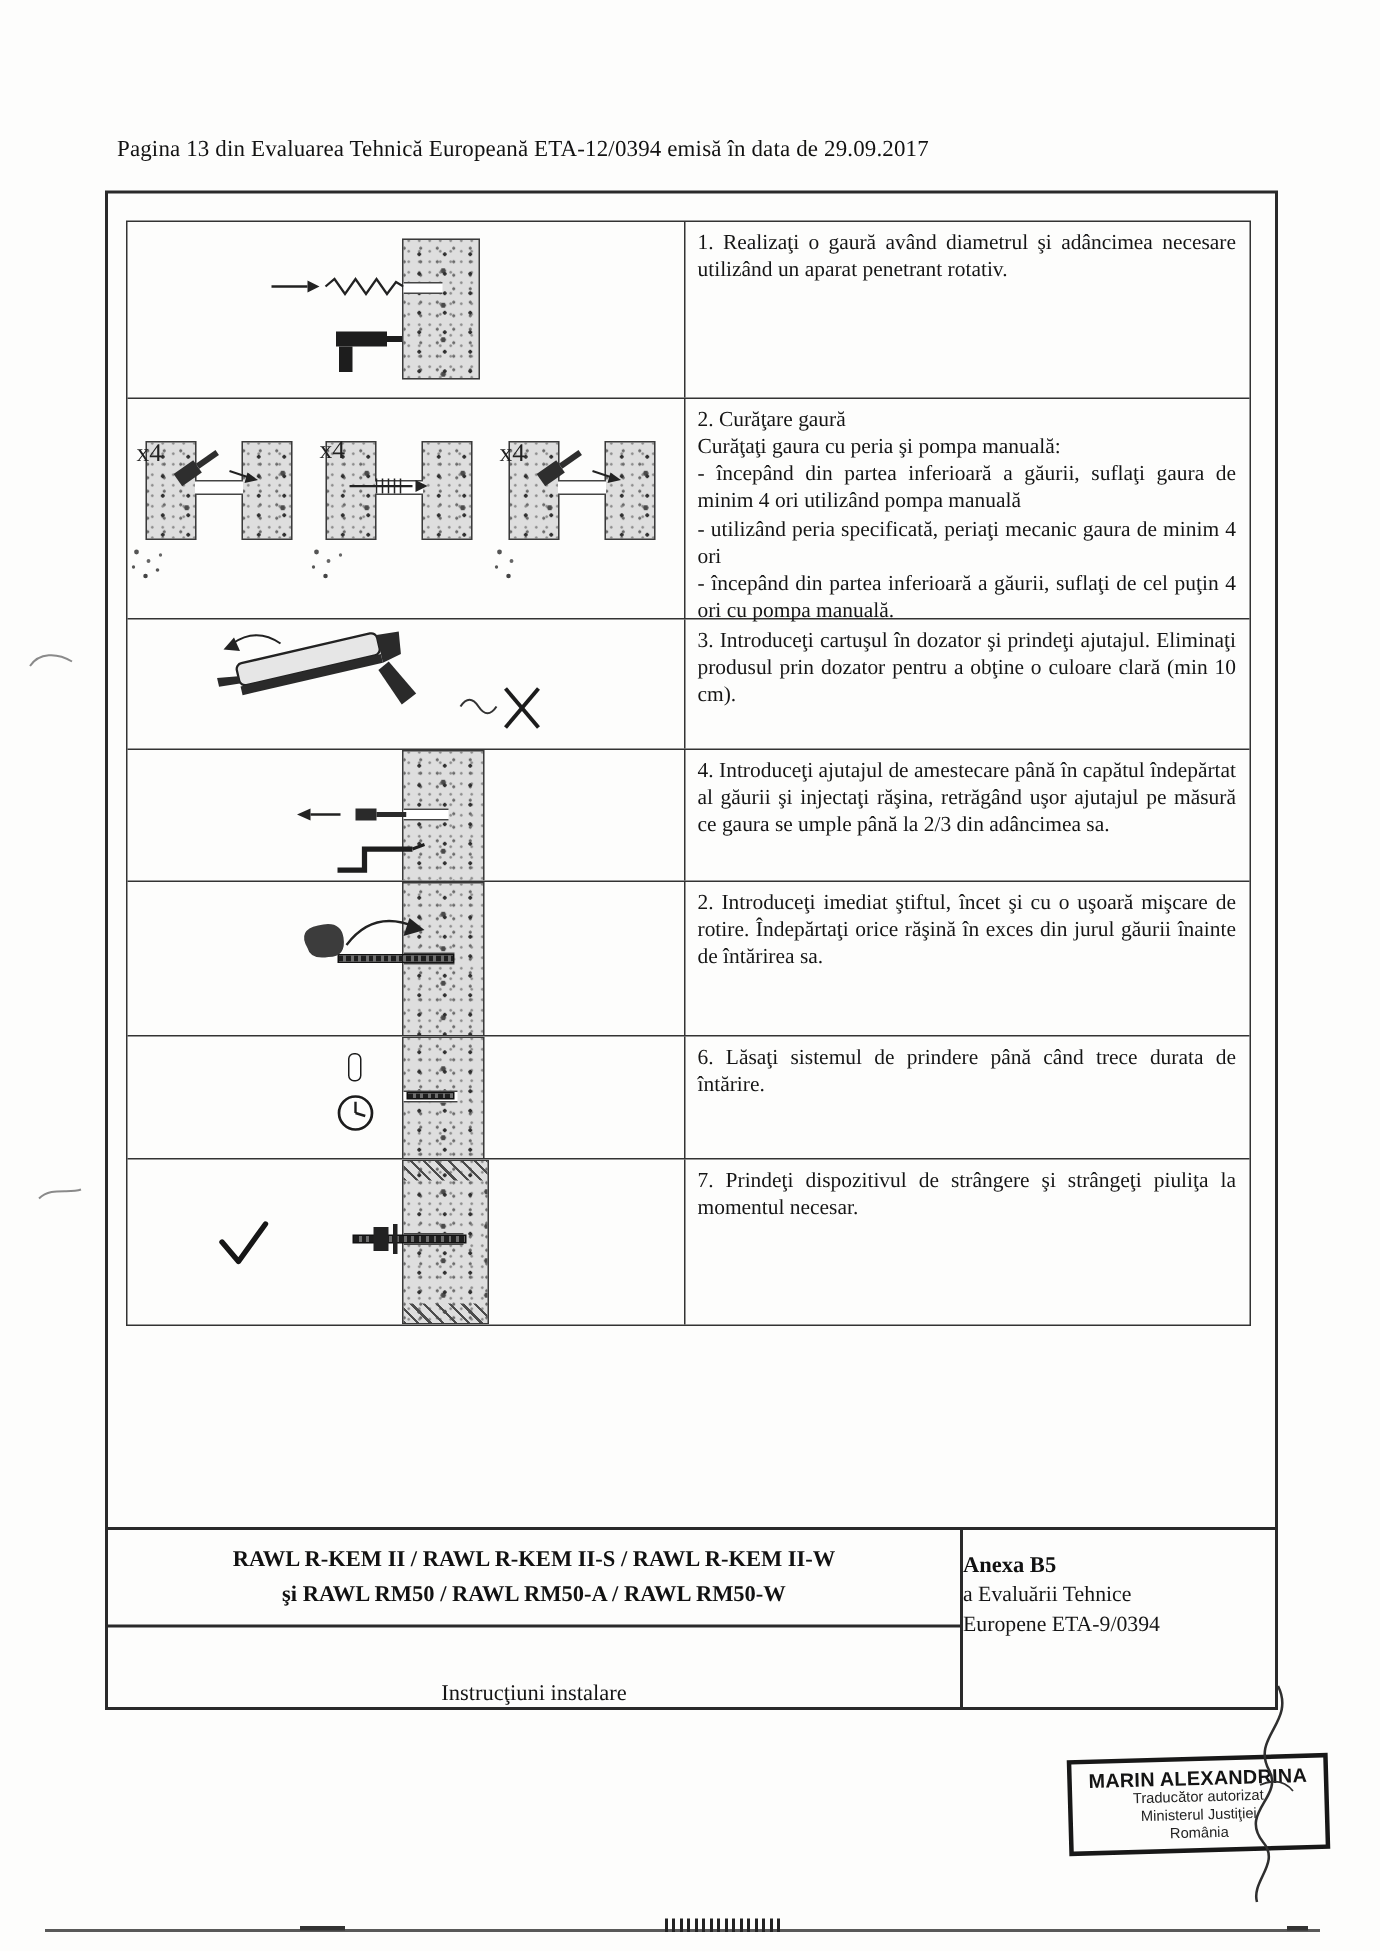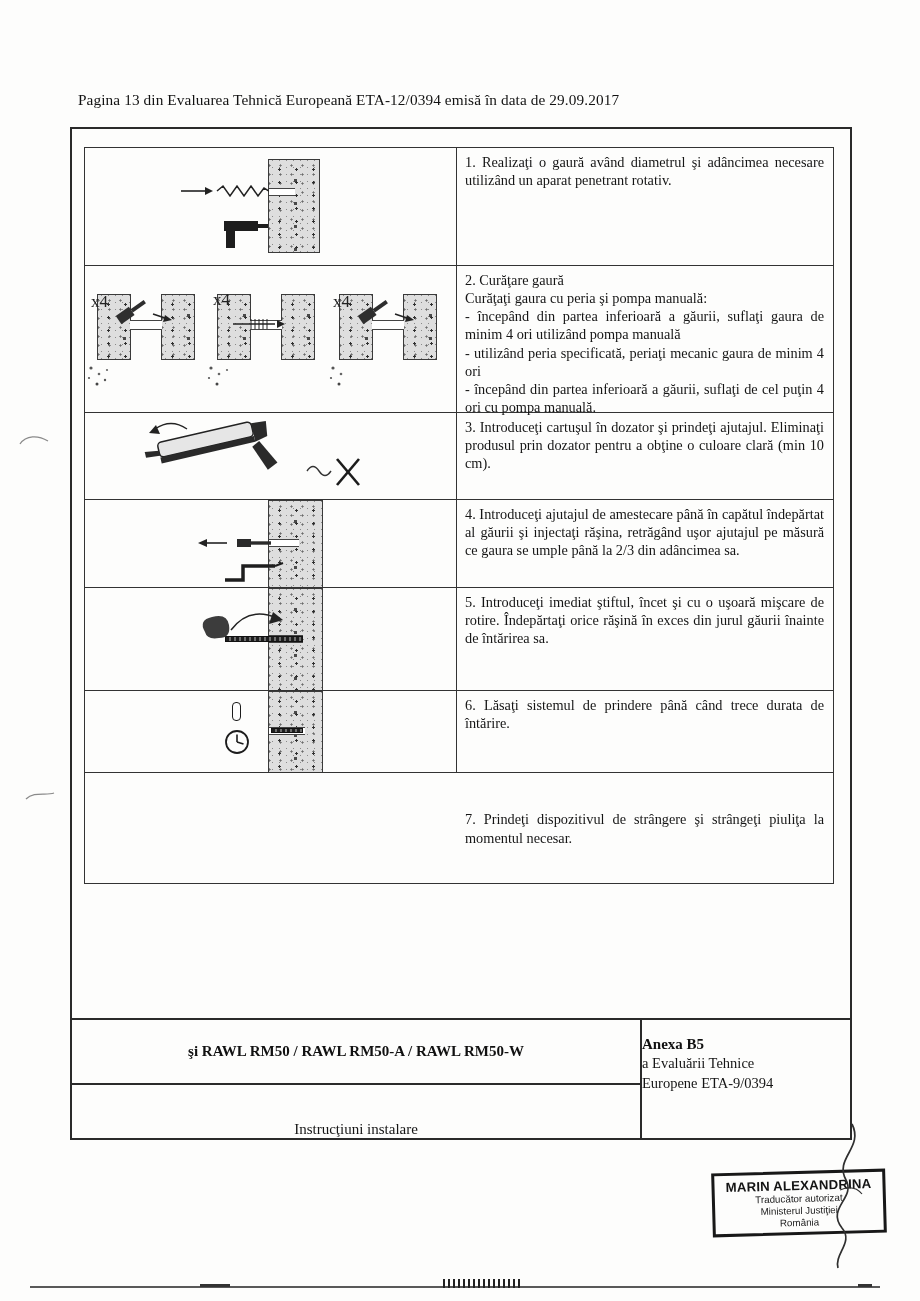"5. Introduceţi imediat ştiftul, încet" div.cell-text { text: 5 -> 2 }
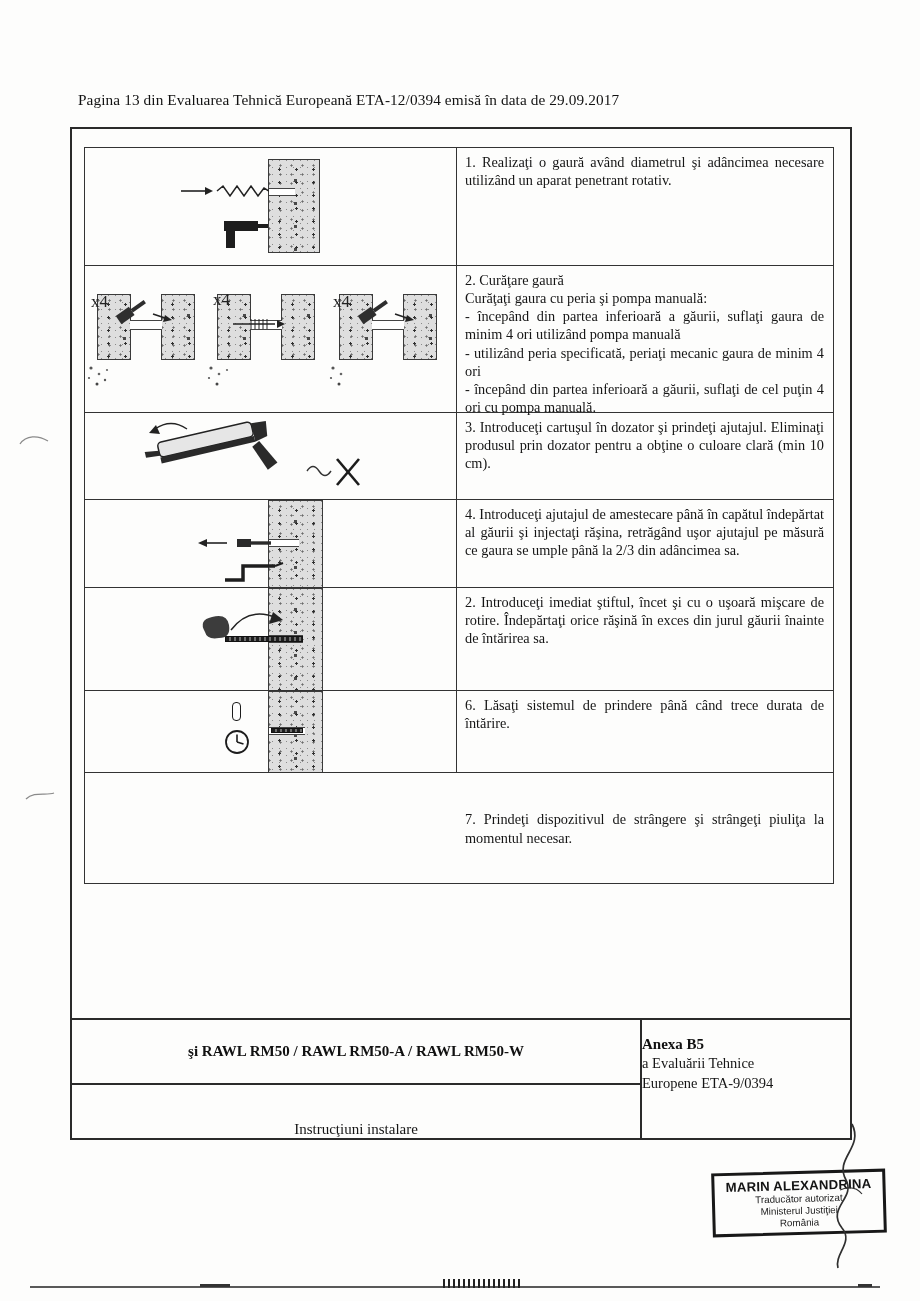"7. Prindeţi dispozitivul de strângere" .irow:last-child { align-items: center -> none }
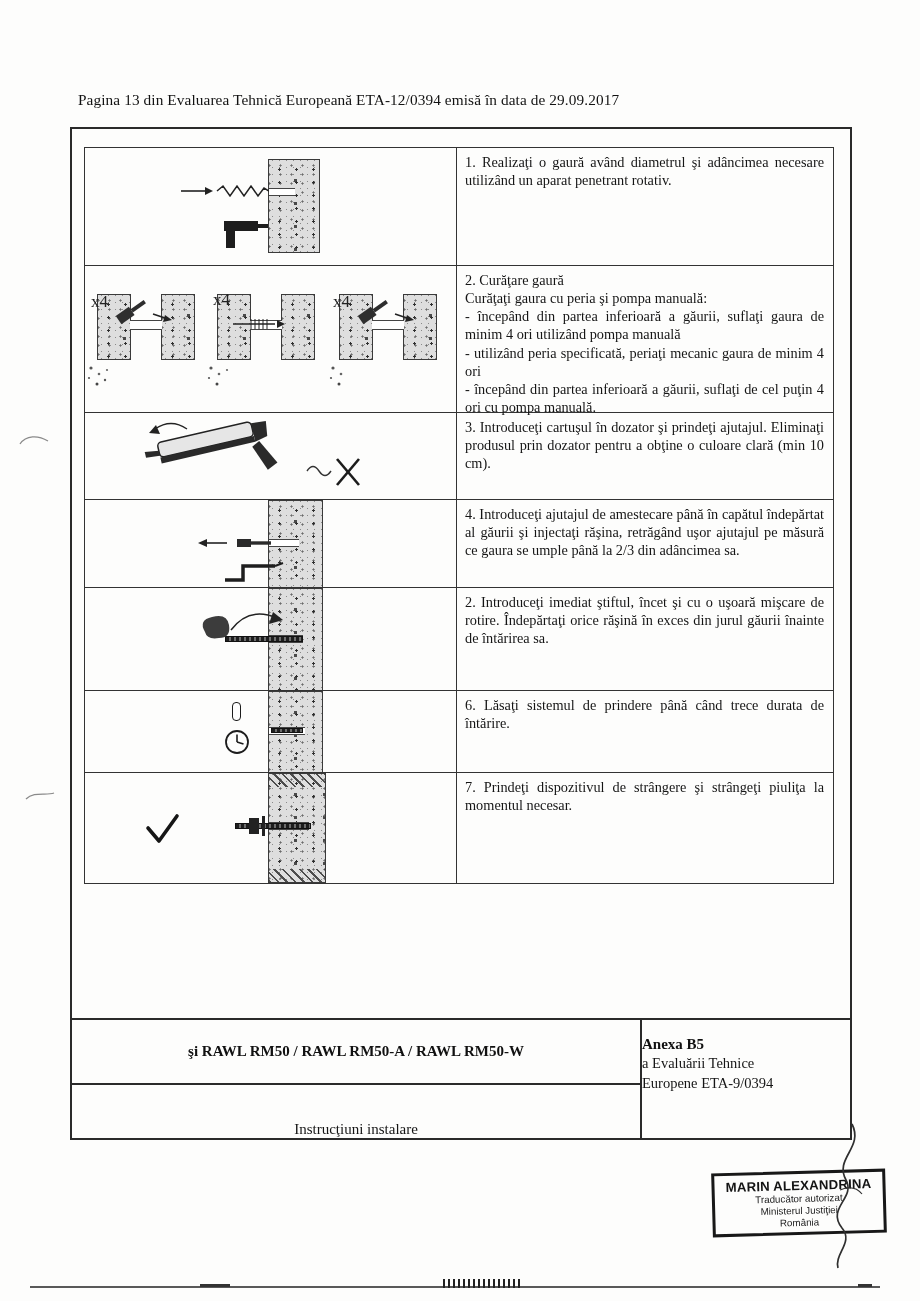"RAWL R-KEM II / RAWL" div { html: none -> <div>RAWL R-KEM II / RAWL R-KEM II-S / RAWL R-KEM II-W</div> }
